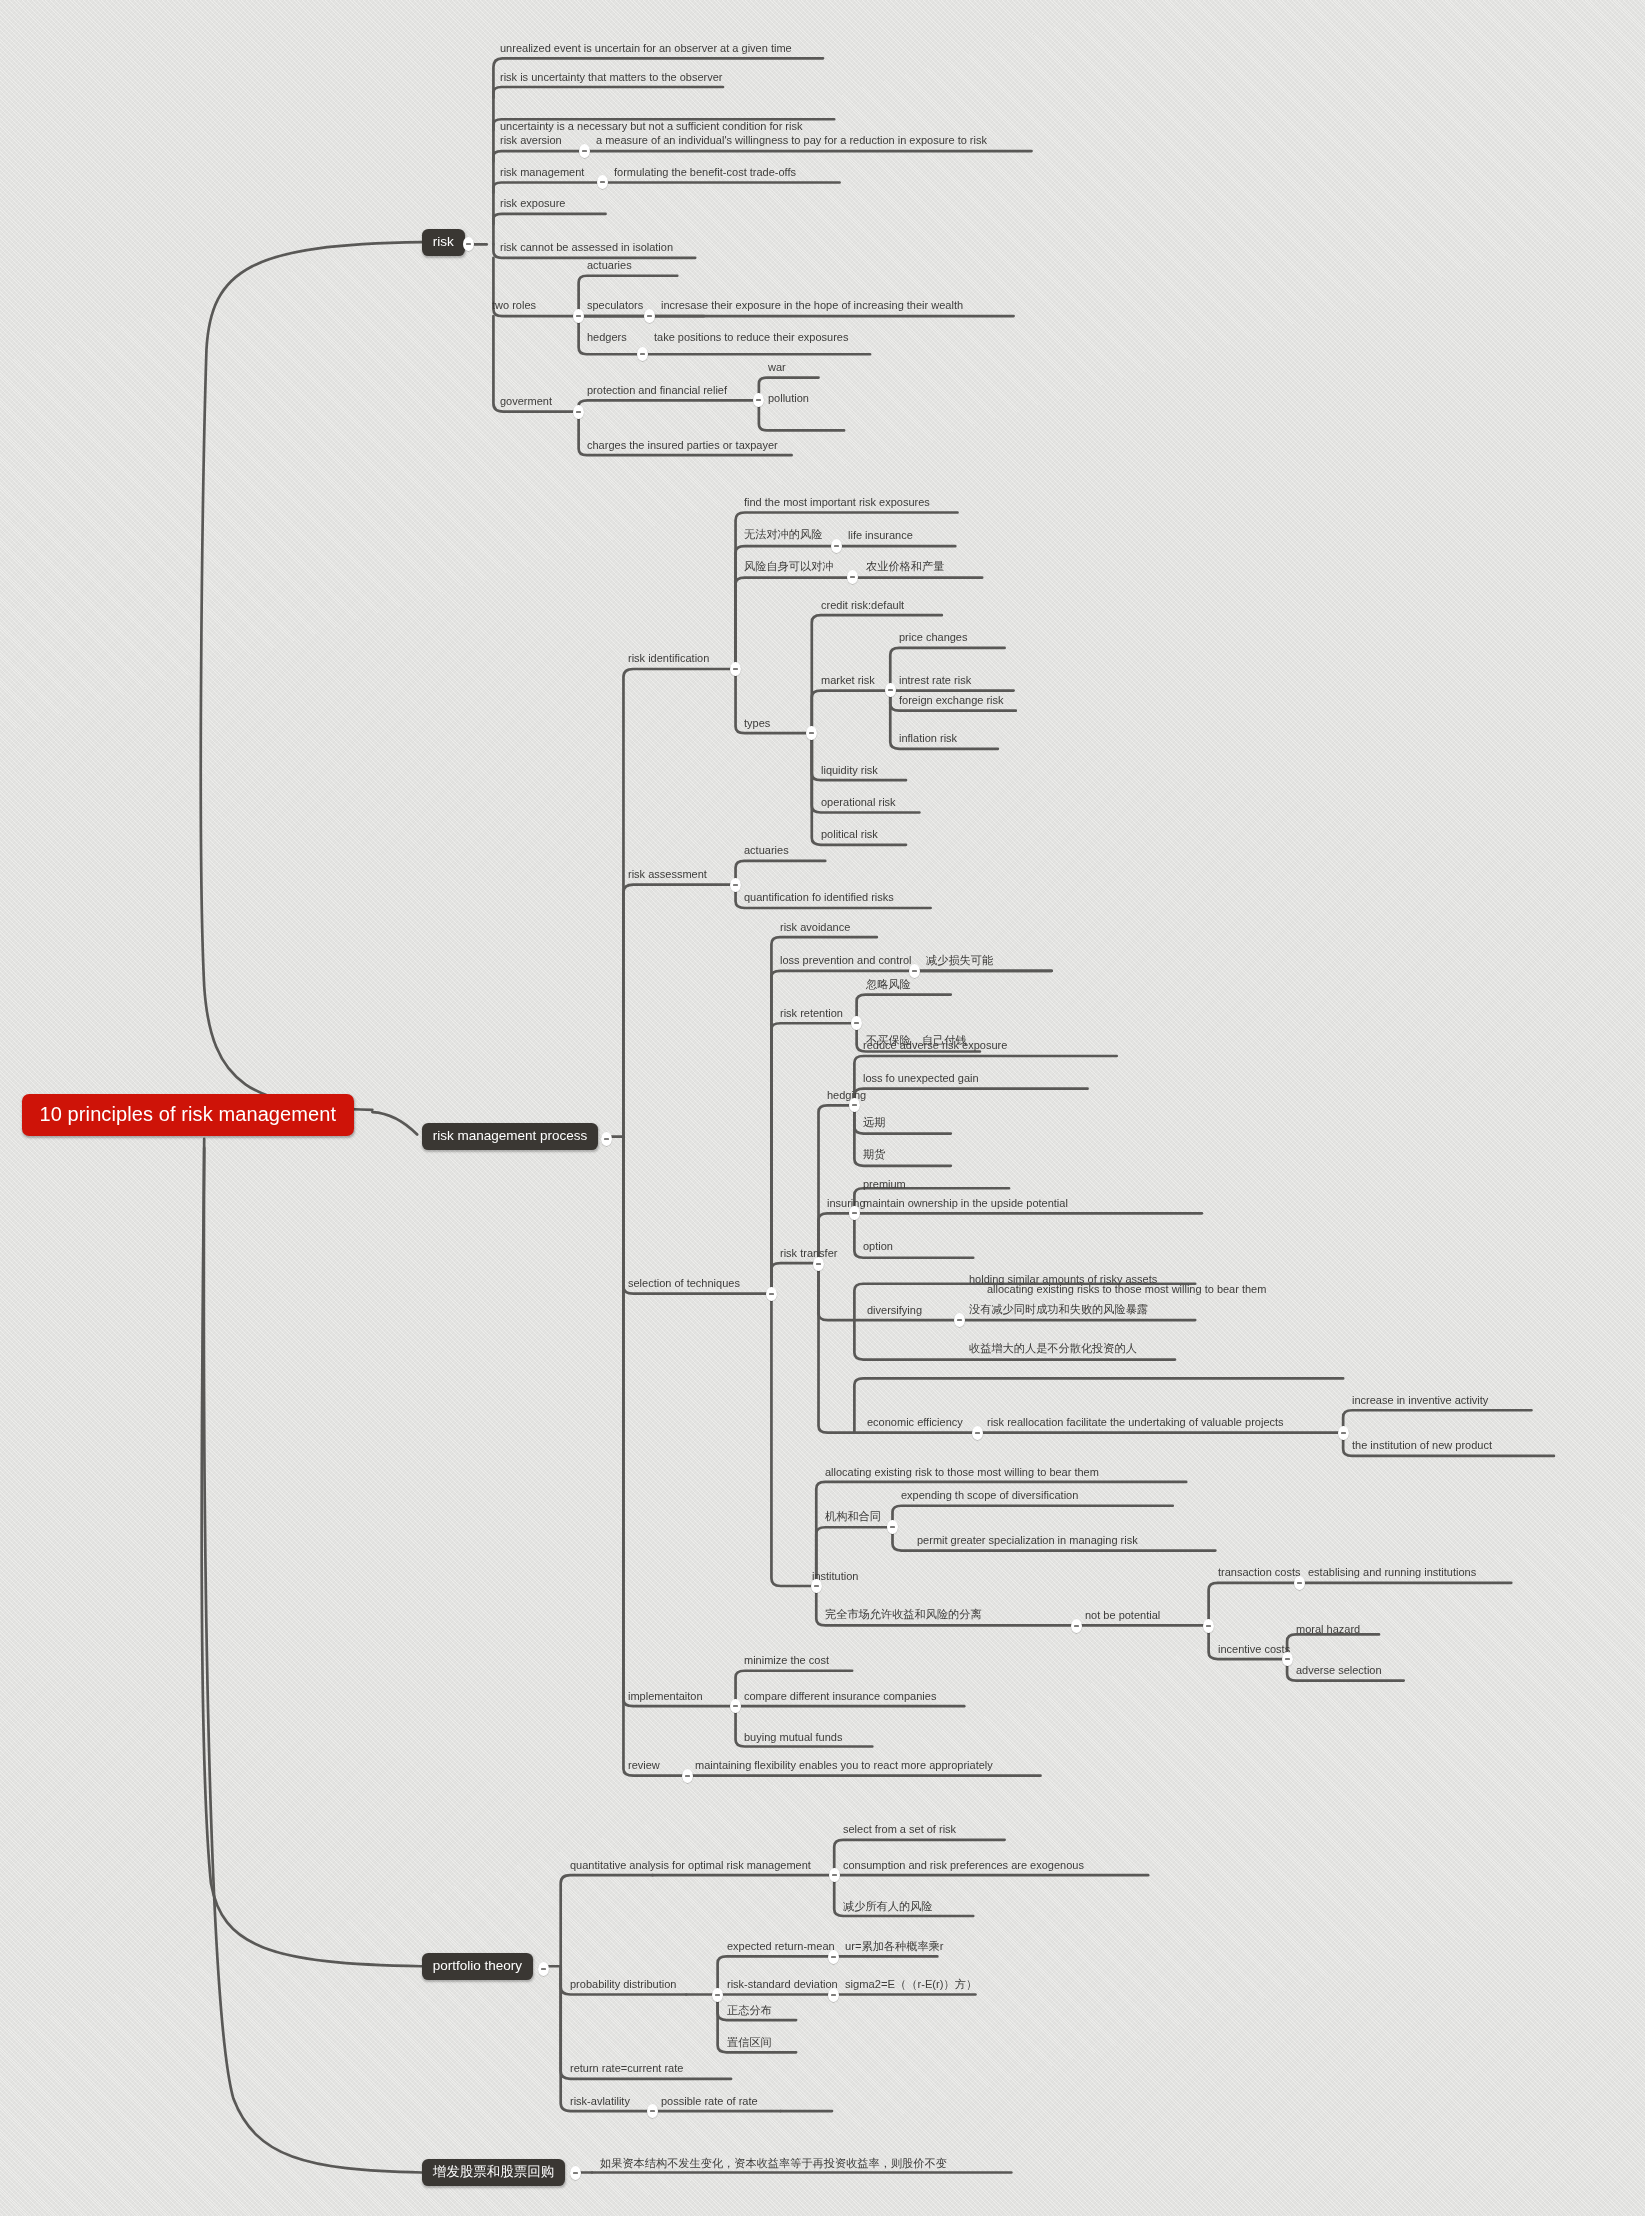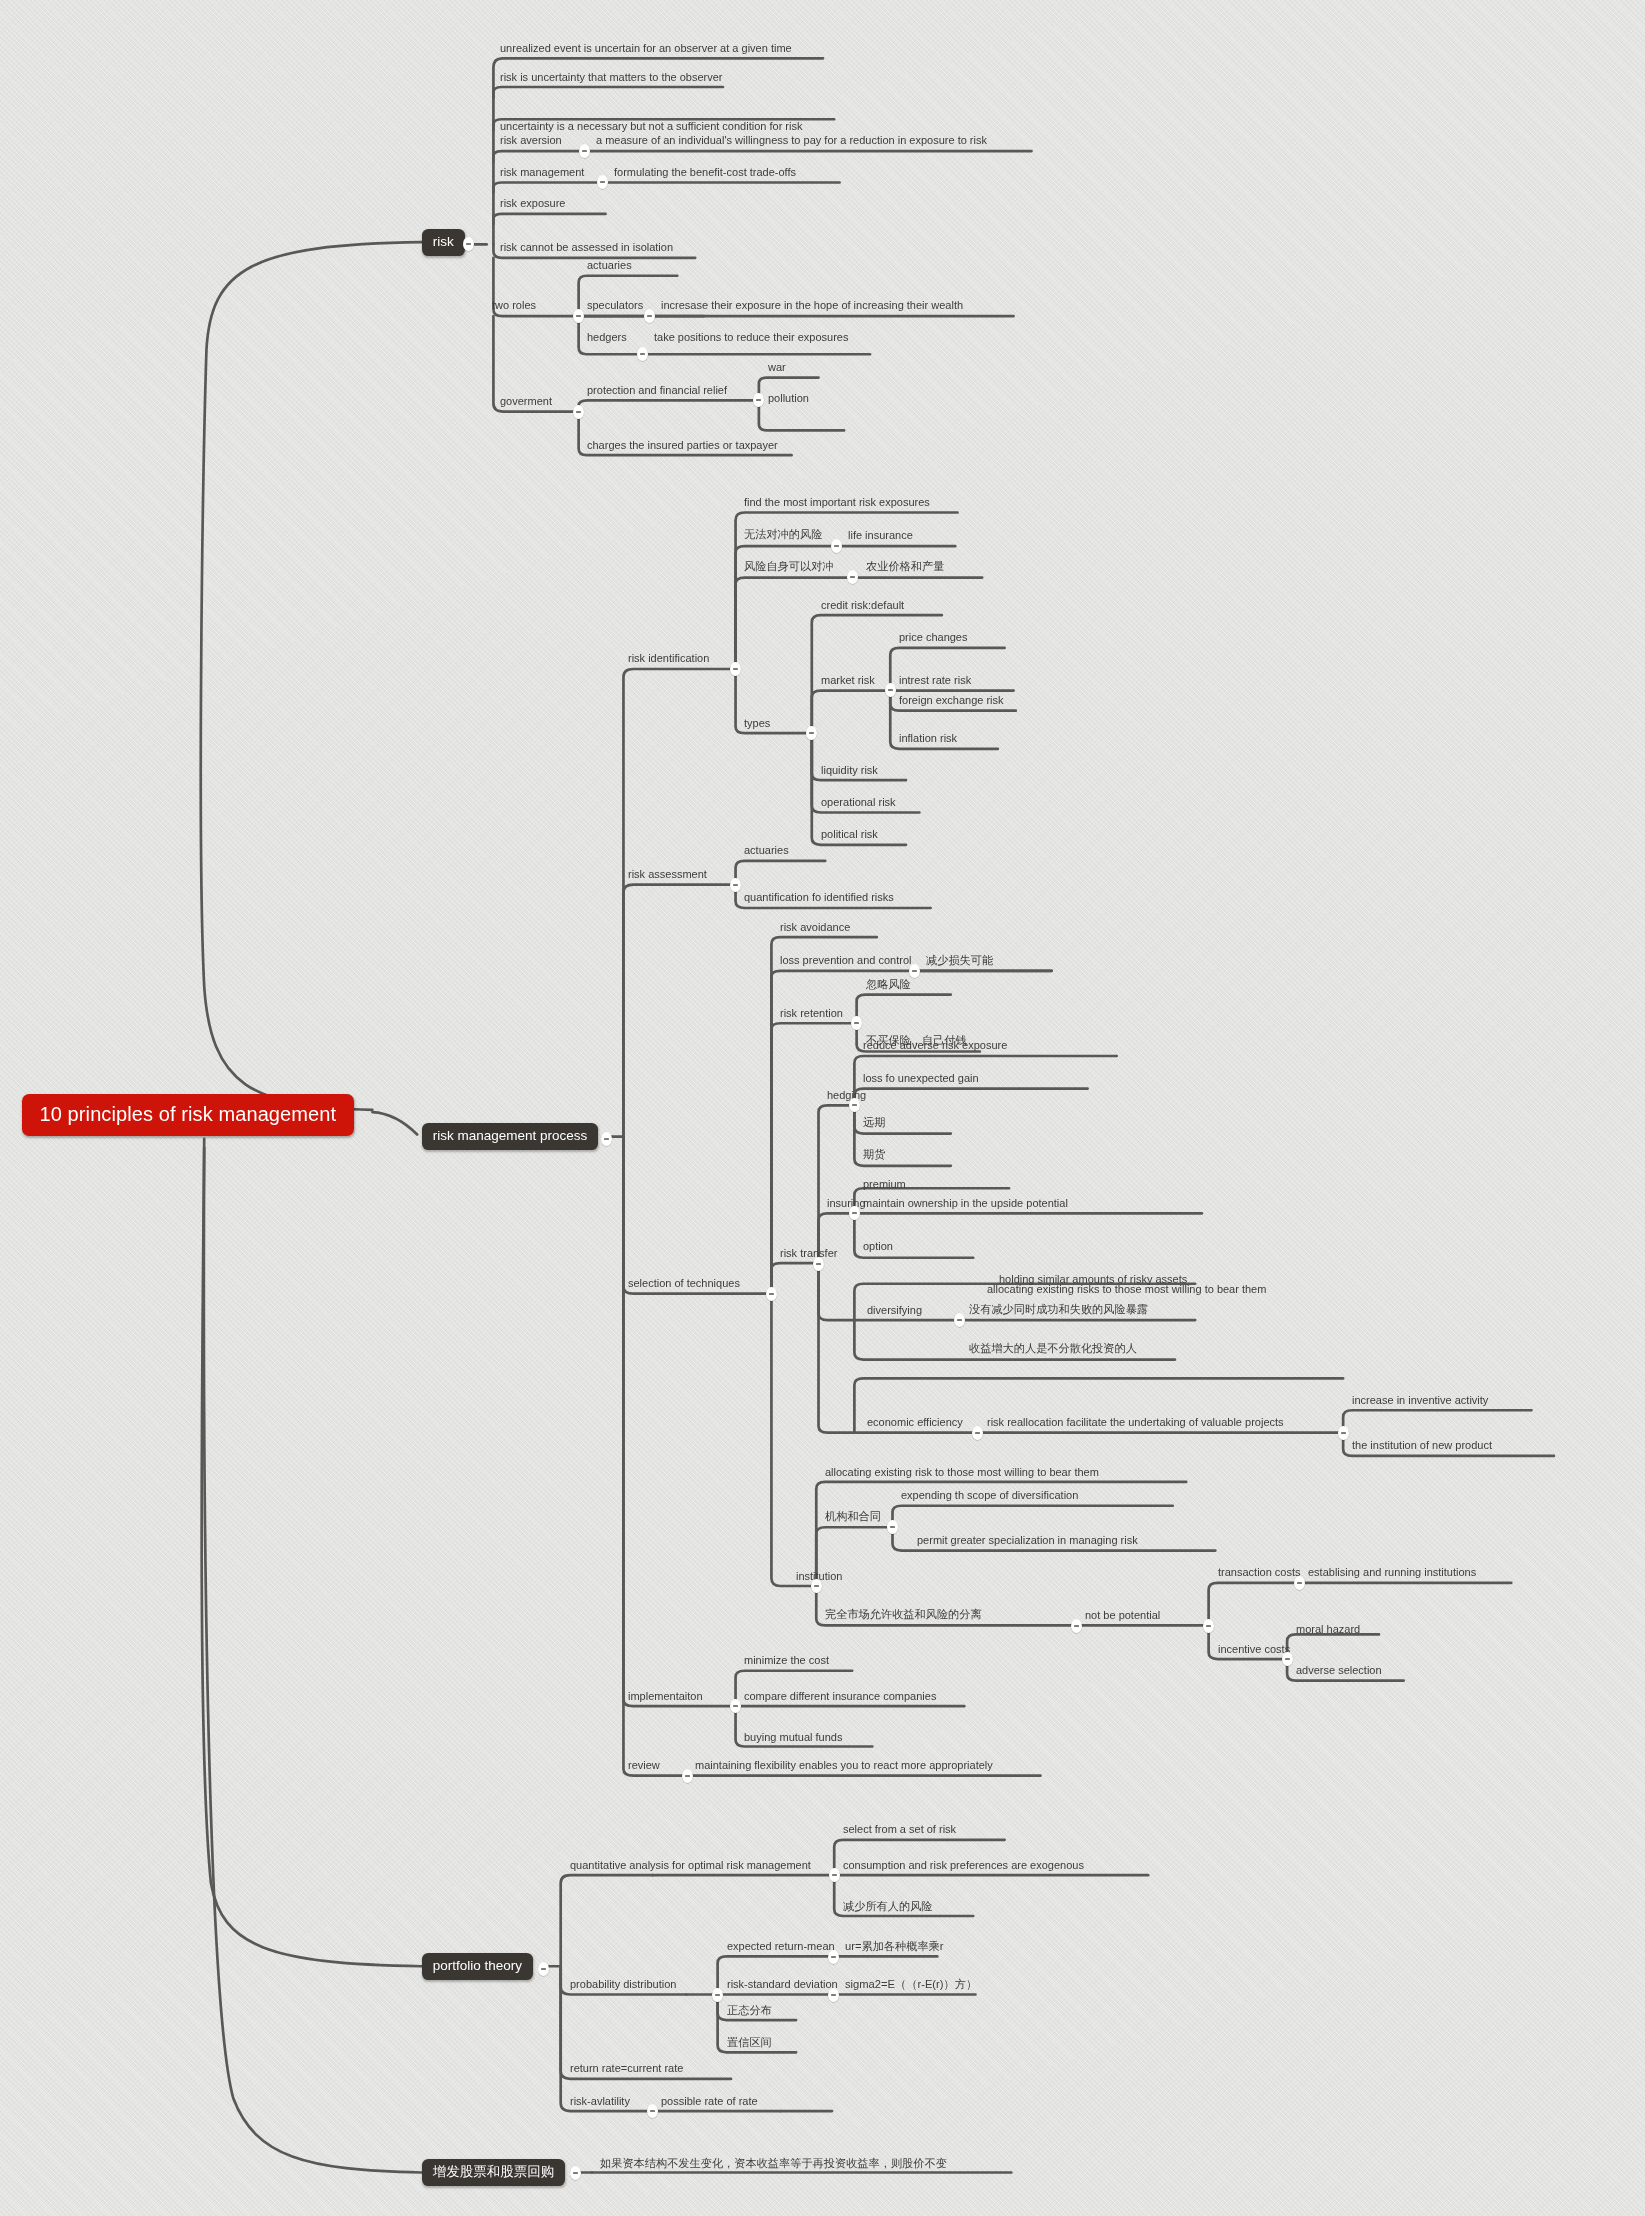"holding similar amounts of risky" div.node { left: 999px -> 969px }
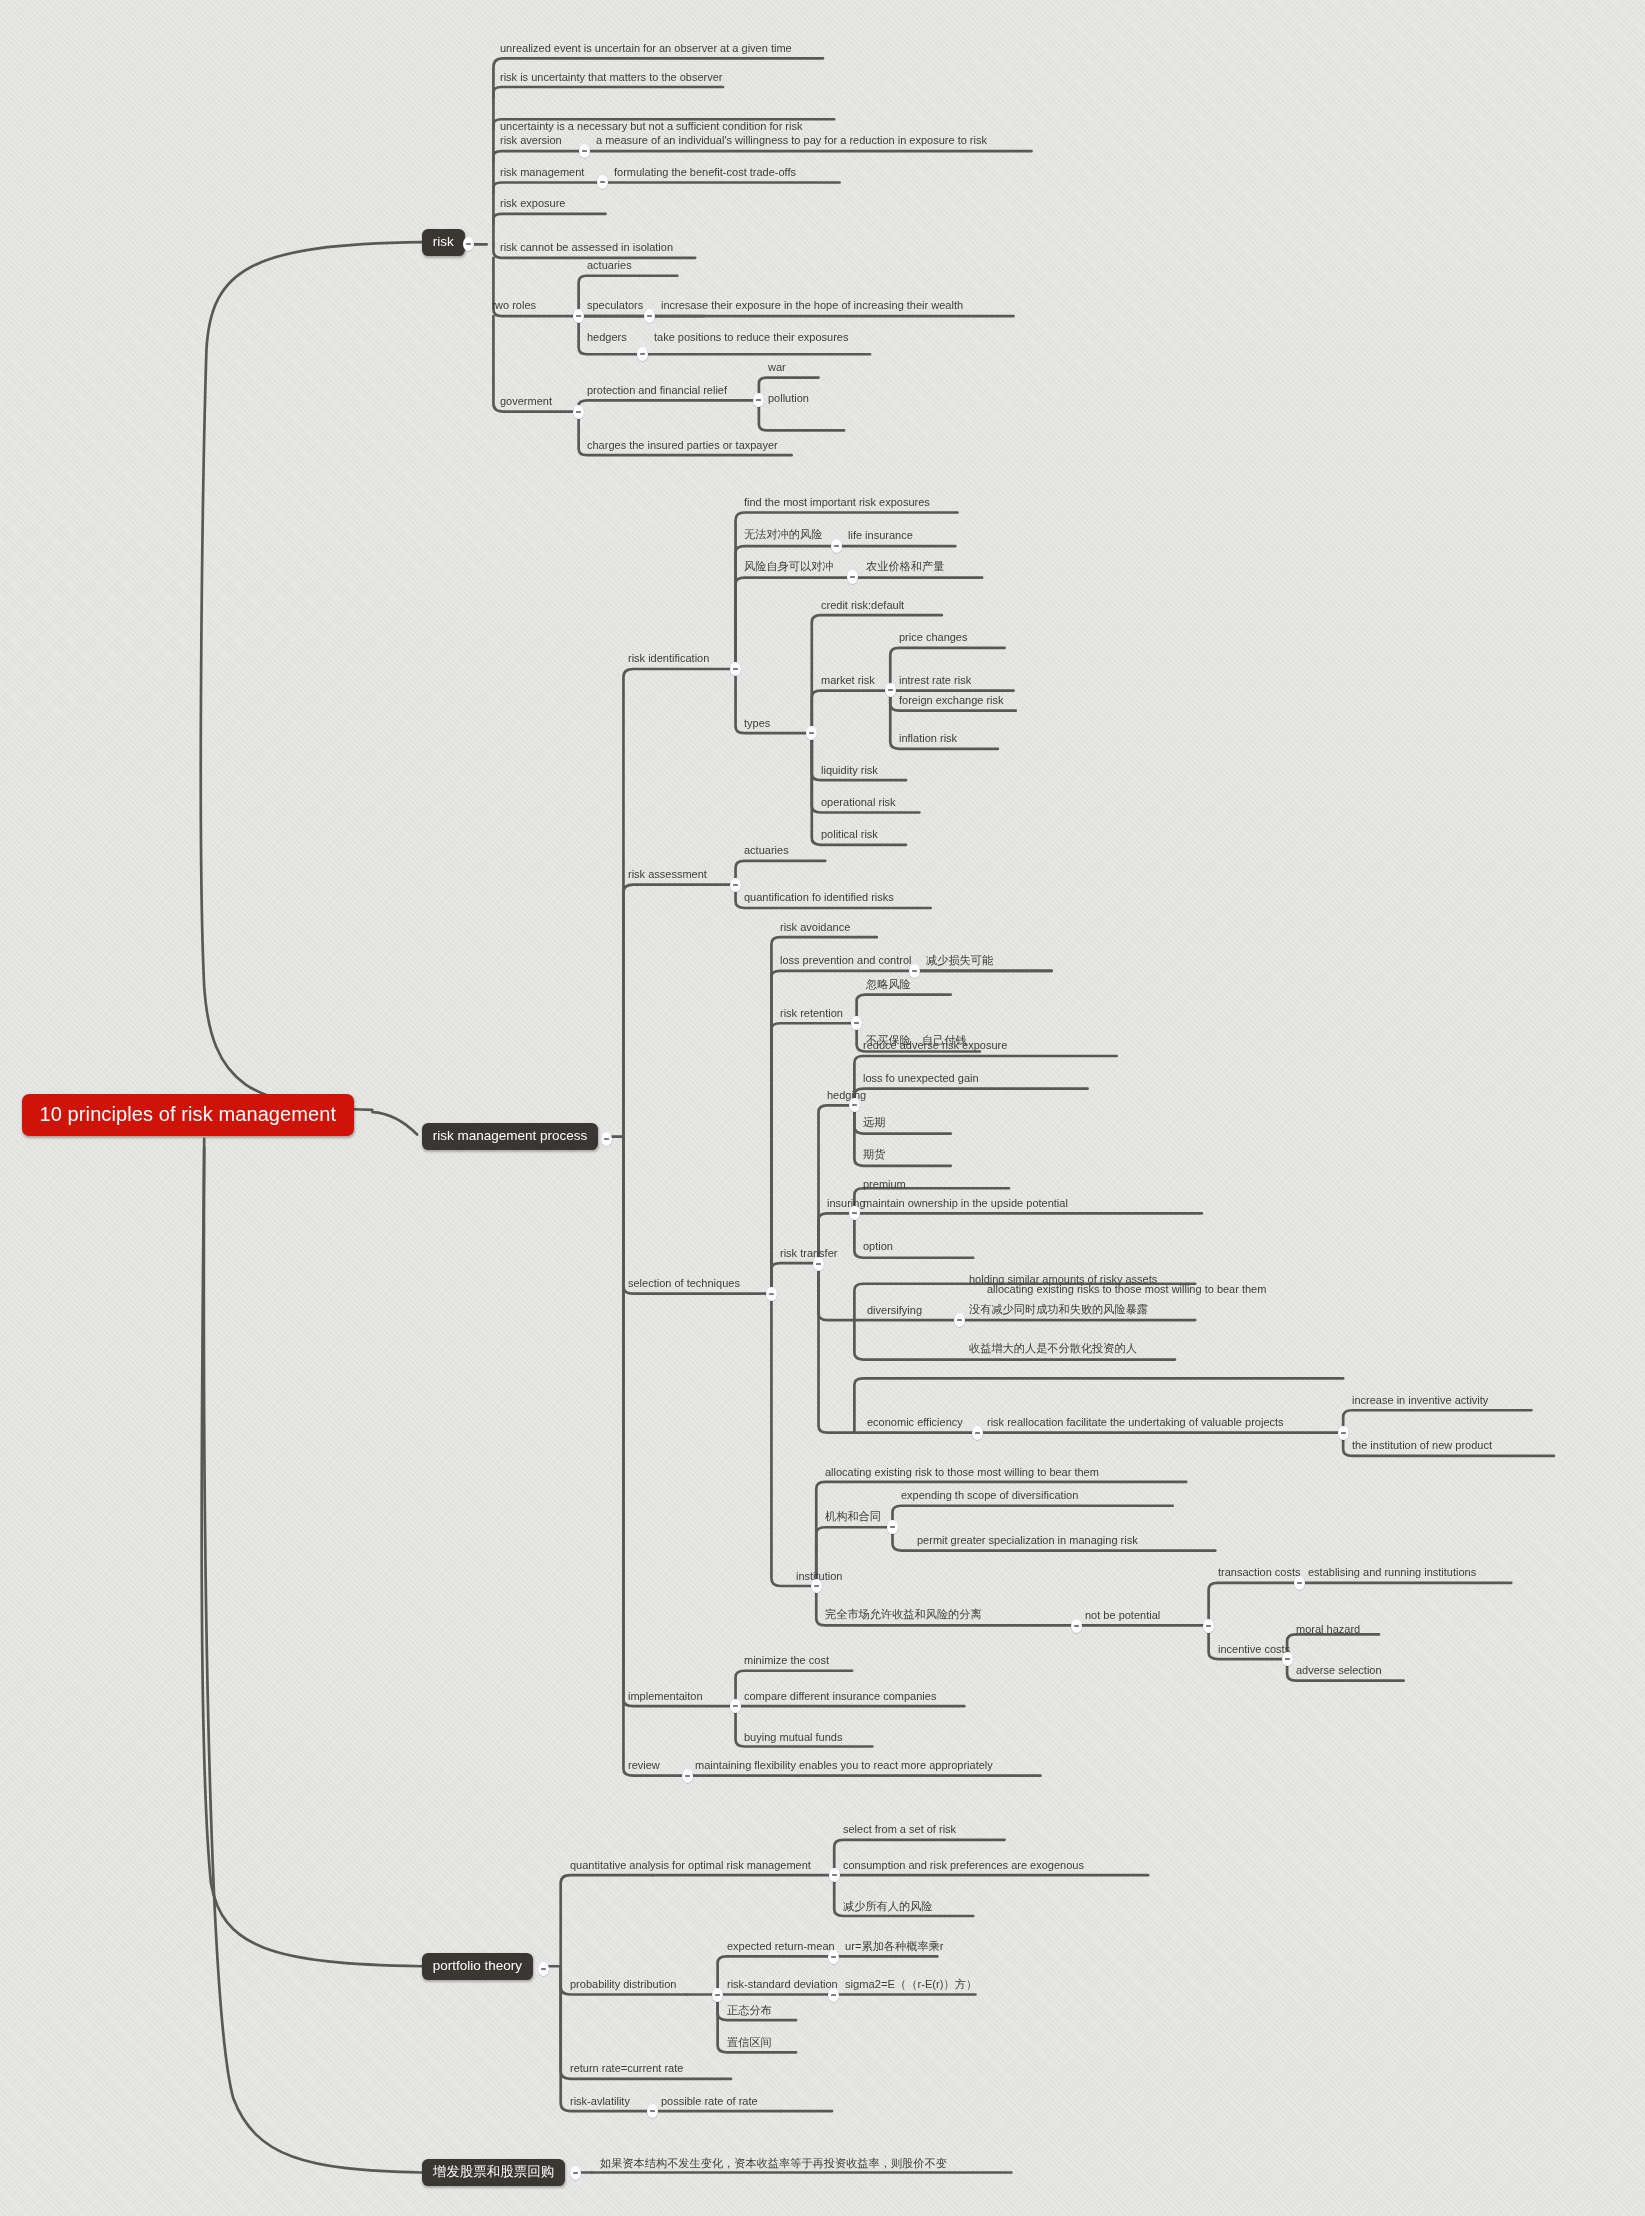"institution" div.node { left: 764px -> 780px }
